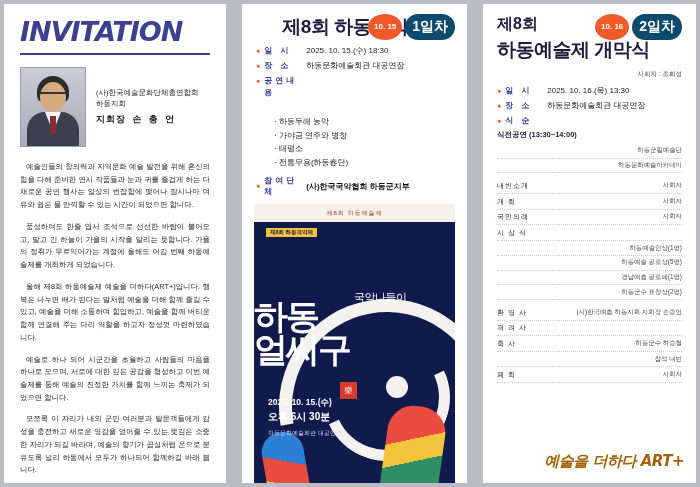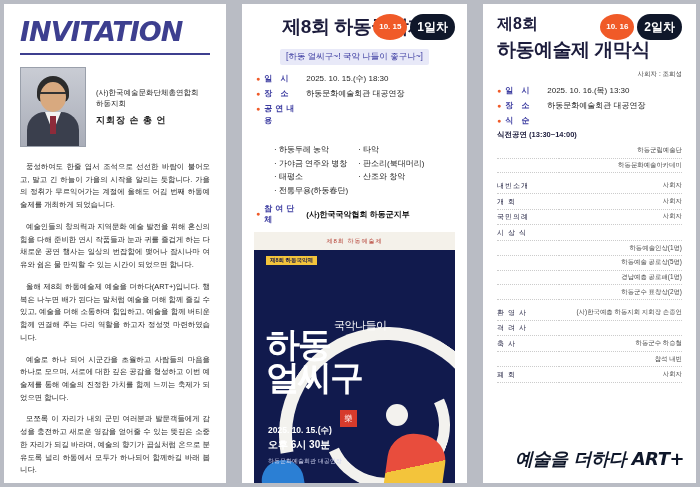"1일차" .badge-pill { background: #0f172a -> #0c4a6e; font-size: 12px -> 14px }
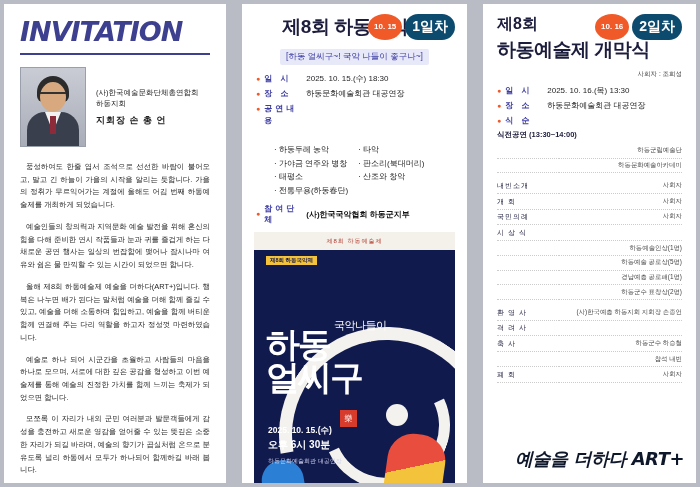"[하동 얼씨구~! 국악 나들이 좋구나~]" div.fest-sub { html: <div>[하동 얼씨구~! 국악 나들이 좋구나~]</div> -> none }
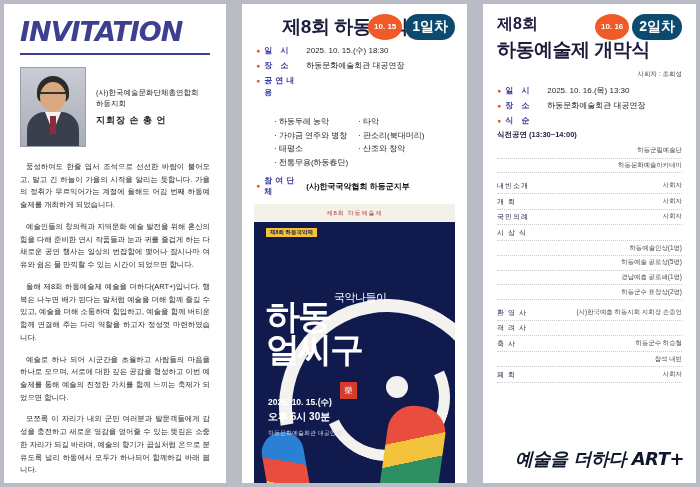"지회장 손 총 언" .profile-text .name { font-family: none -> Liberation Mono, monospace }
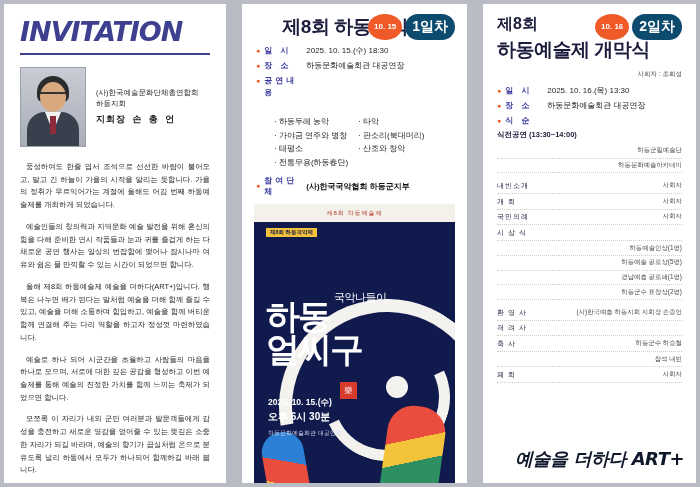"타악" ul { html: <ul> <li>타악</li> <li>판소리(북대머리)</li> <li>산조와 창악</li> </ul> -> none }
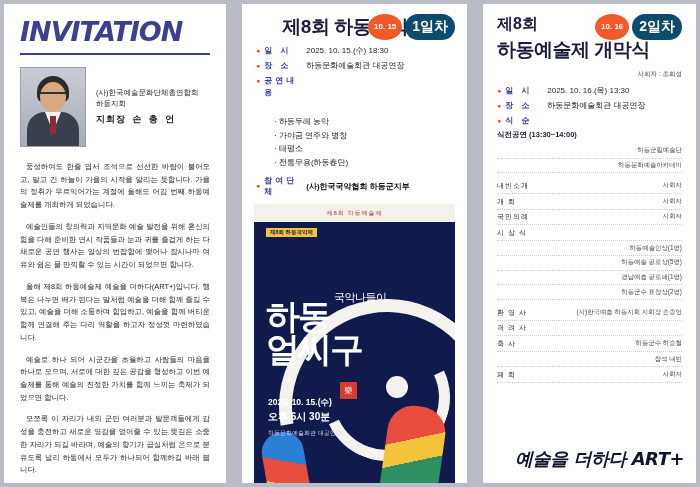"풍성하여도 한줄 엽서 조석으로 선선한" p { order: before "예술인들의 창의력과 지역문화 예술 발전을" -> after "예술인들의 창의력과 지역문화 예술 발전을" }
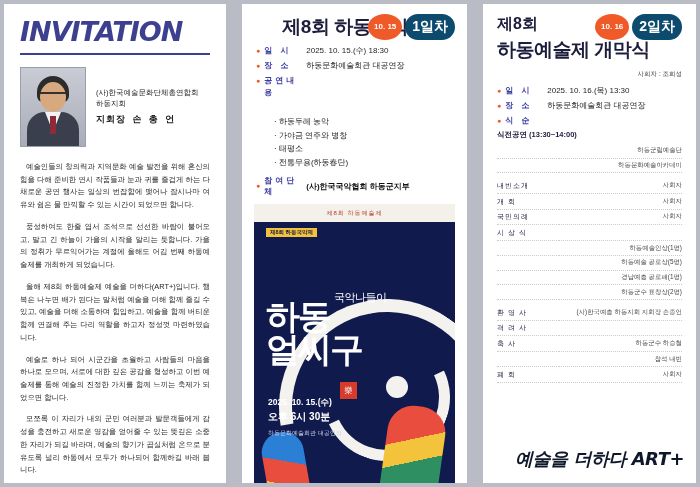"하동" .poster .big-ko { left: 12px -> 0 }
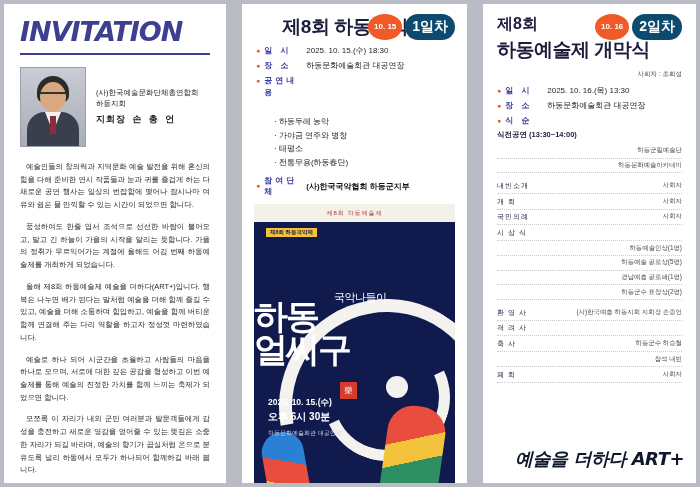"국악나들이" .poster .small-ko { left: 80px -> 100px }
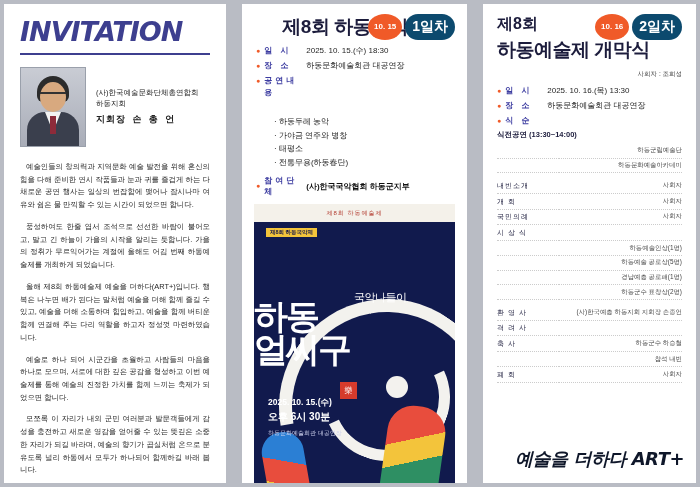"예술을 더하다 ART+" .art-plus { color: #0f172a -> #a16207; font-size: 18px -> 15px }
